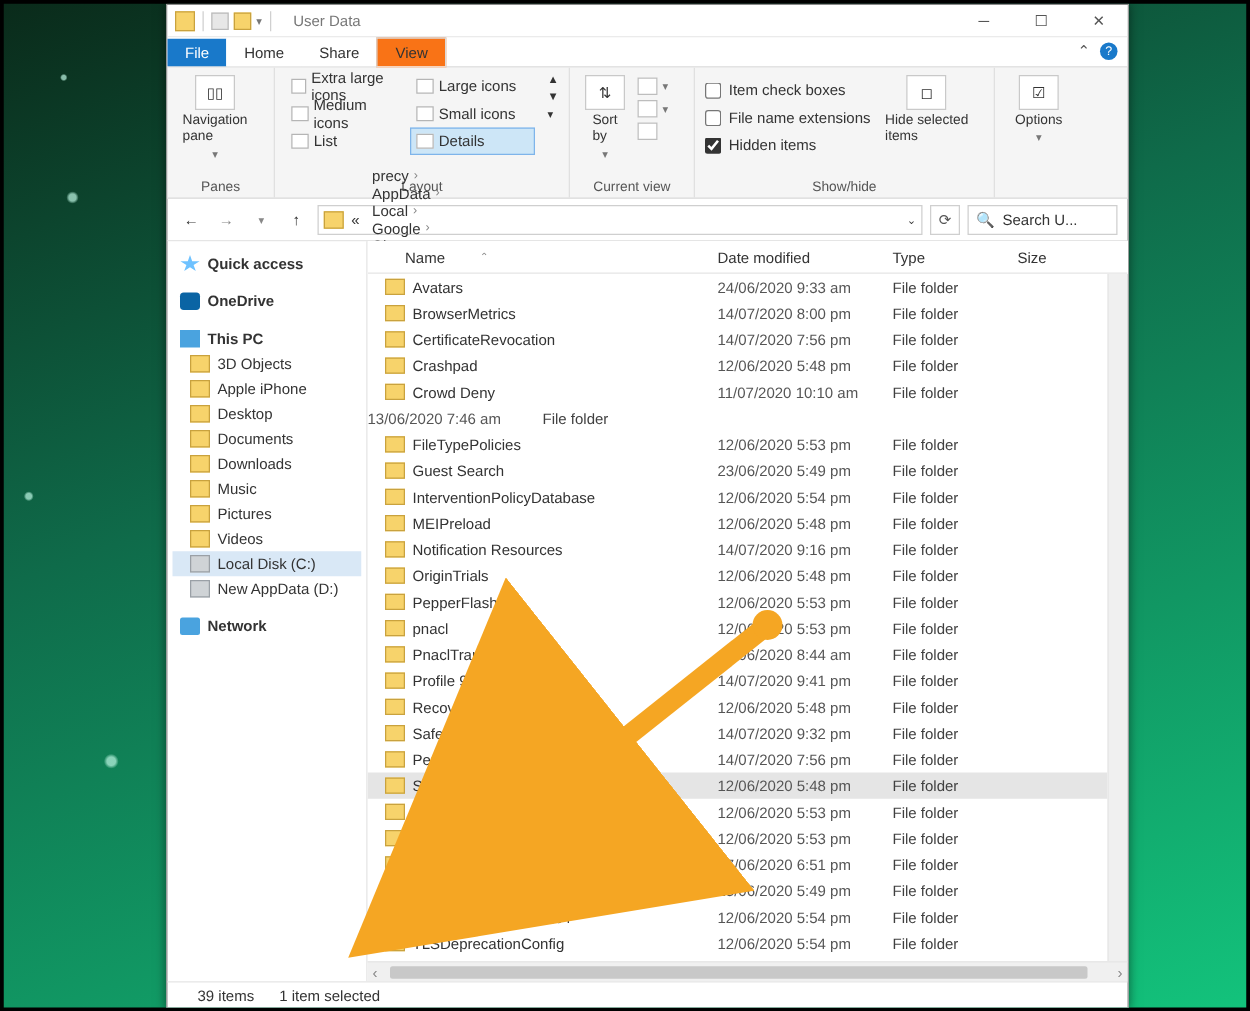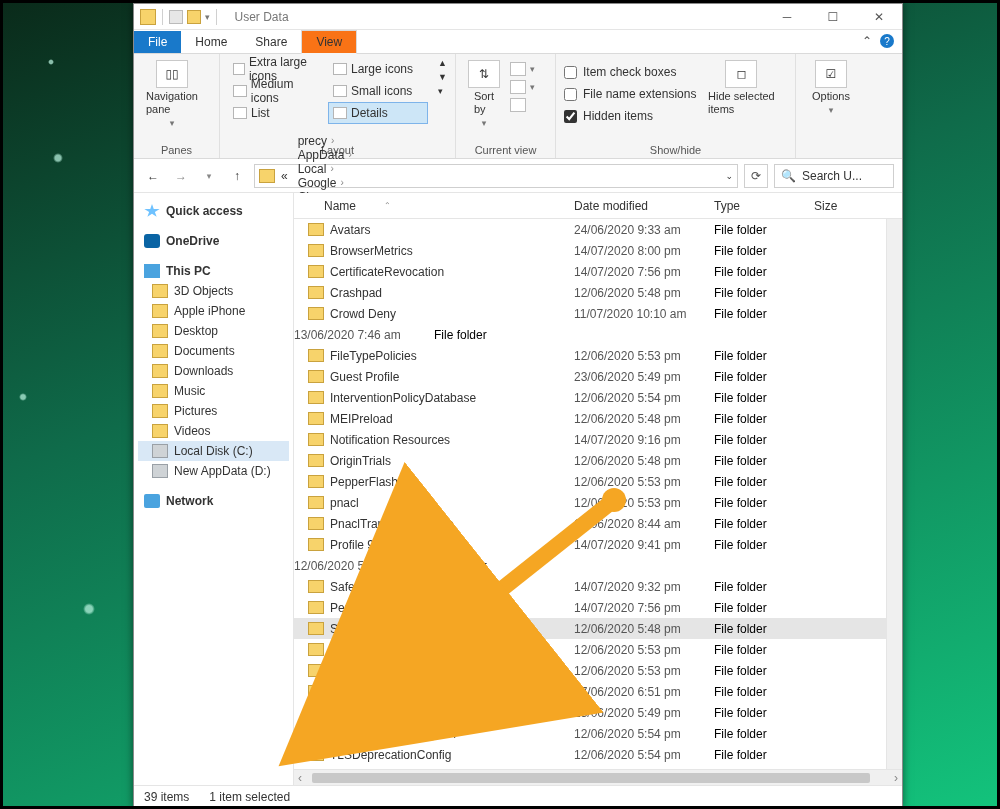"File folder" .row .c-type { color: #000000 -> #404040 }
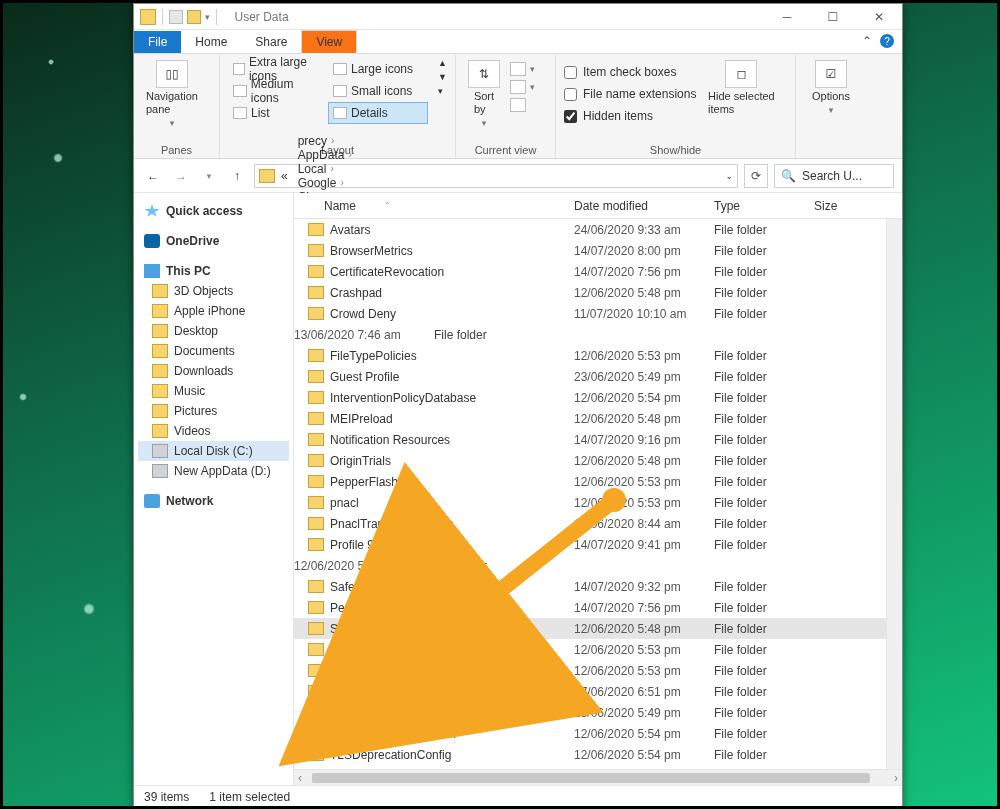"Guest Profile" span { text: Profile -> Search }
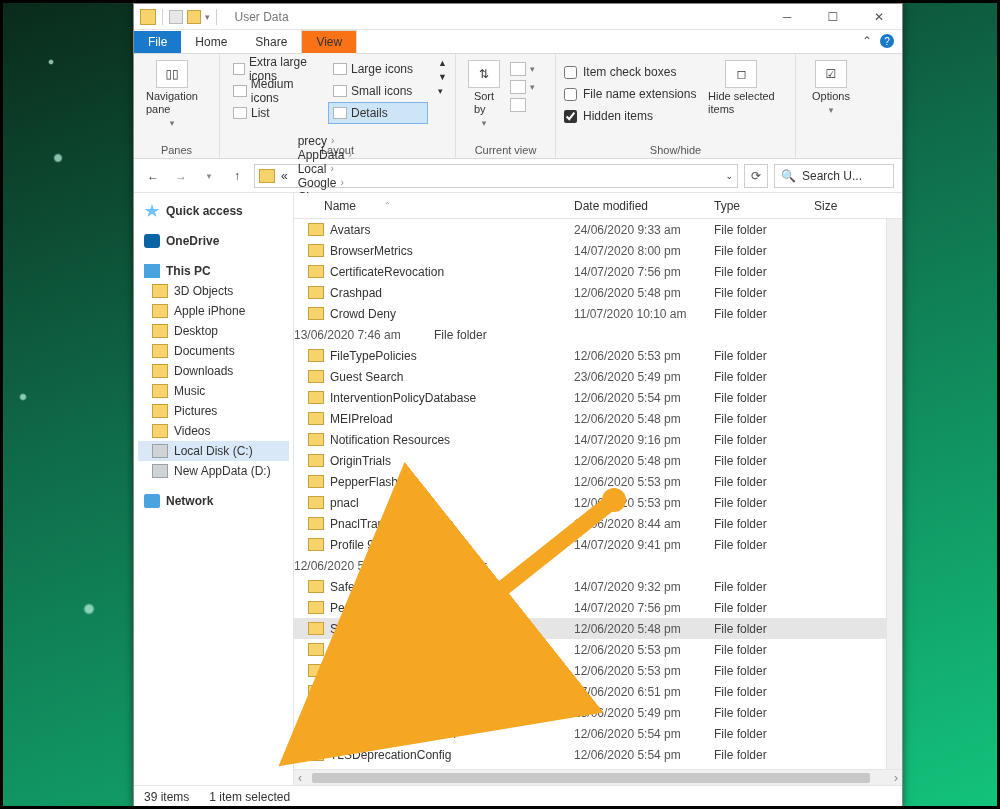"RecoveryImproved" div.c-name { html: none -> <div> <span></span> <span>RecoveryImproved</span> </div> }
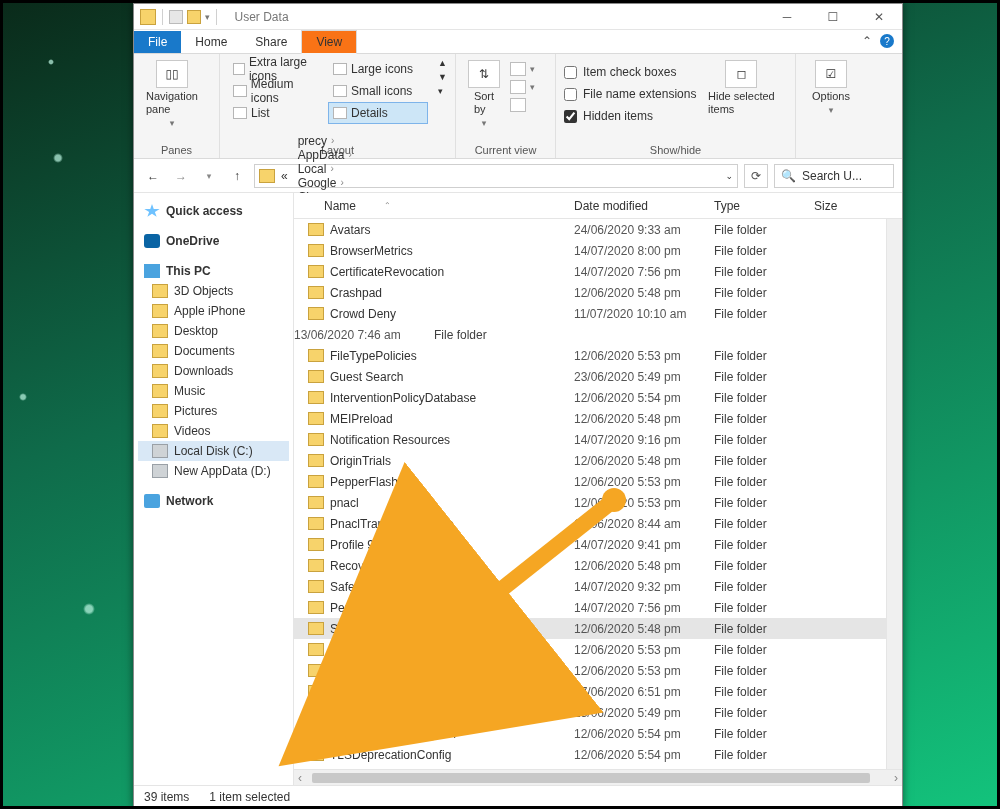"39 items" .status { padding: 0 10px -> 0 24px }
